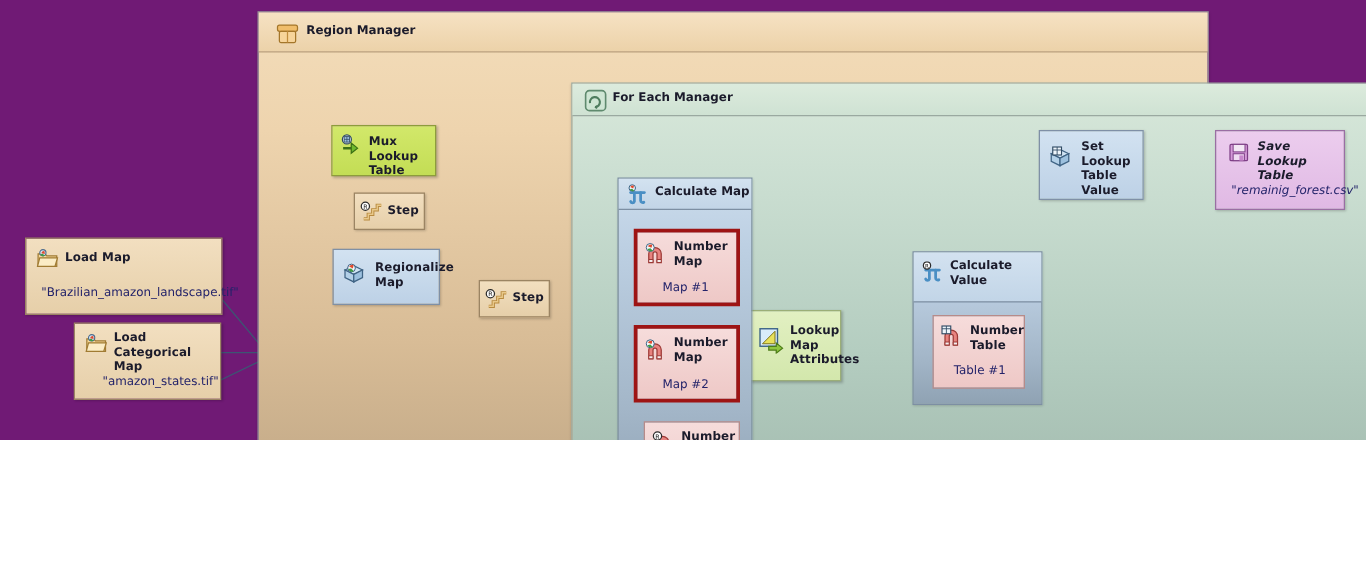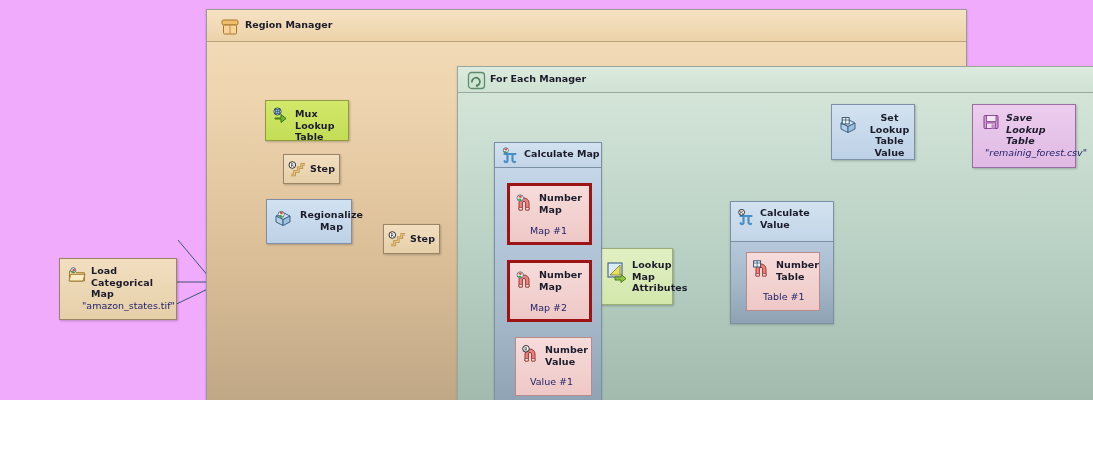"Region Manager" #canvas { background: #f0abfc -> #701a75; height: 400px -> 352px }
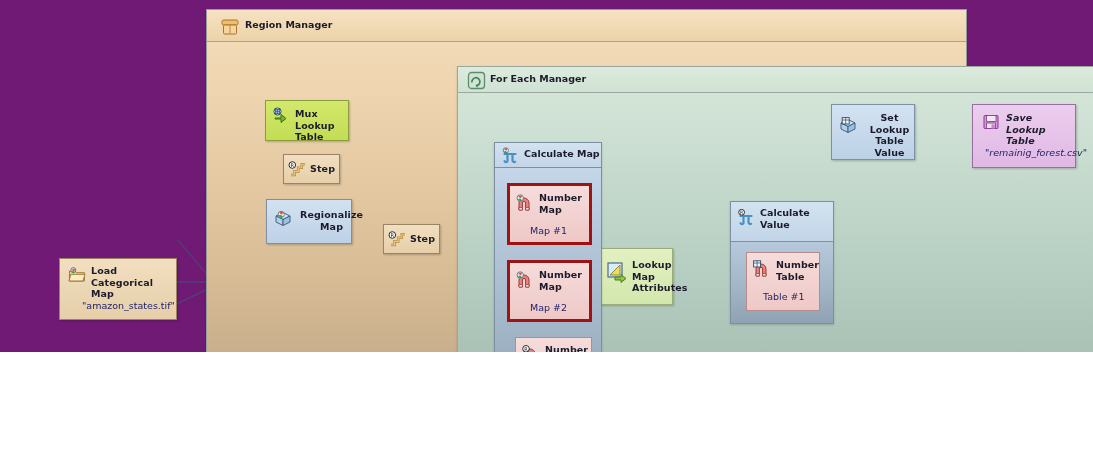"Set Lookup" .sk-blue { text-align: center -> none }
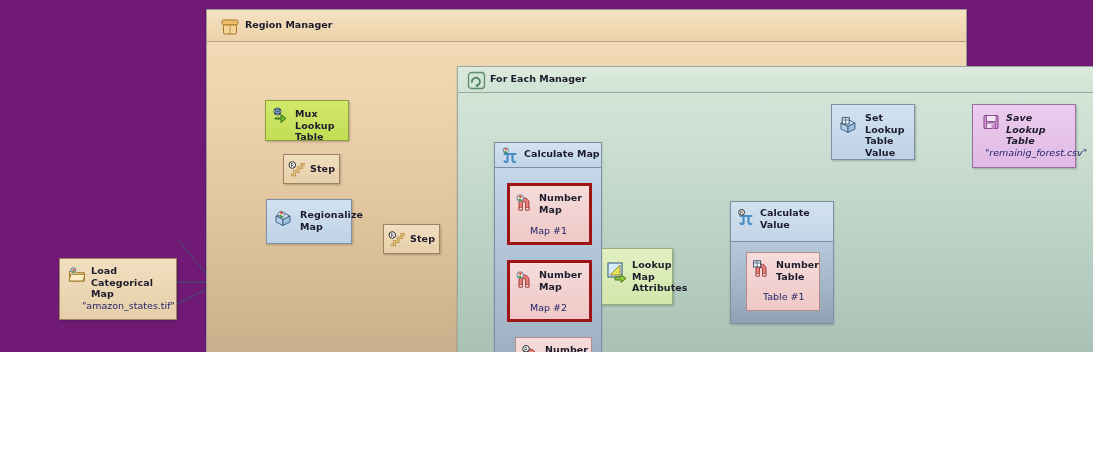"Load Map" div.node { html: none -> <div> <span> <svg> <path></path> <path></path> <circle></circle> <path></path> <path></path> </svg> </span> <span>Load Map</span> <span>"Brazilian_amazon_landscape.tif"</span> </div> }
